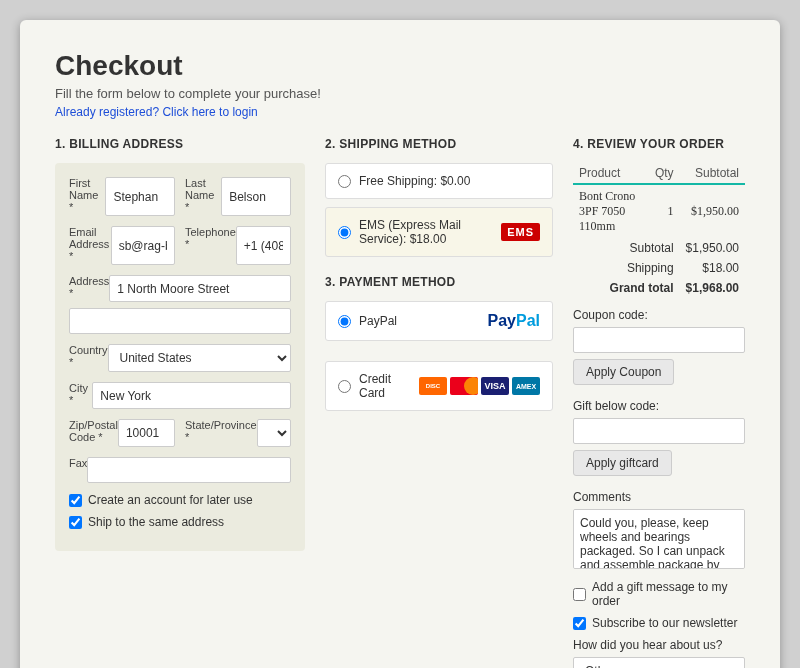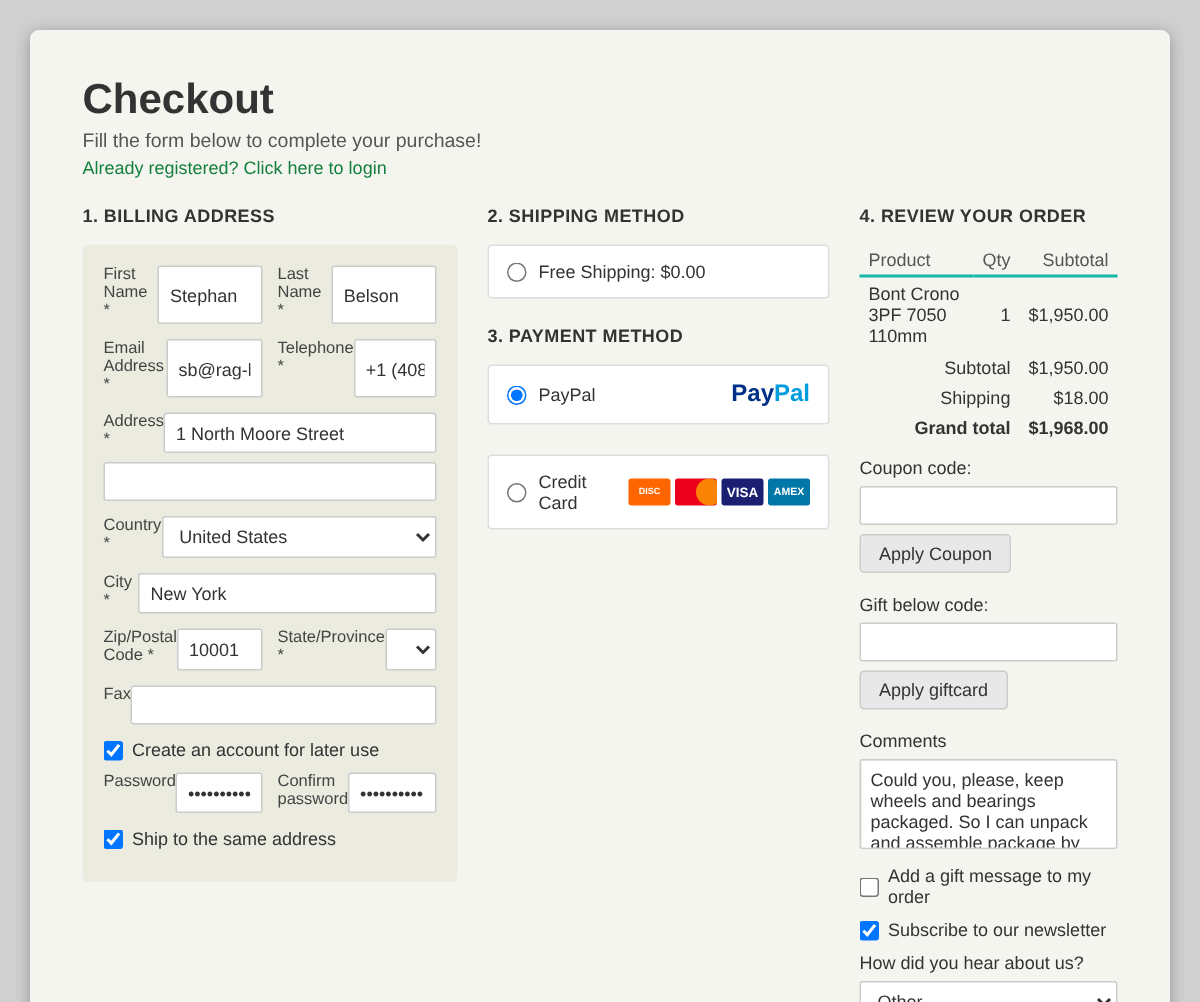"Already registered? Click here to" .login-link { color: #15803d -> #1d4ed8 }
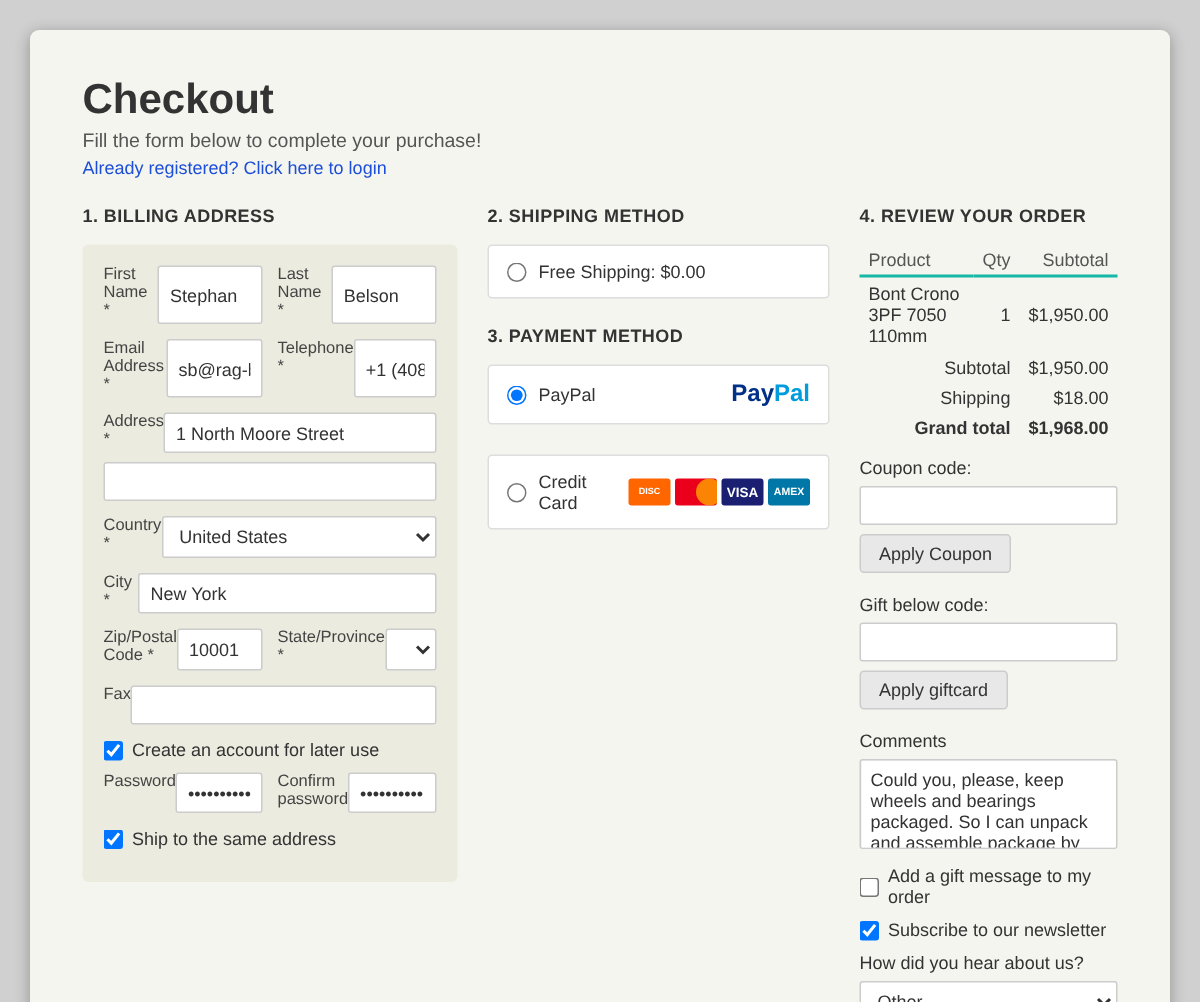"Bont Crono 3PF 7050 110mm" .review-table tbody td { font-family: none -> Liberation Serif, serif }
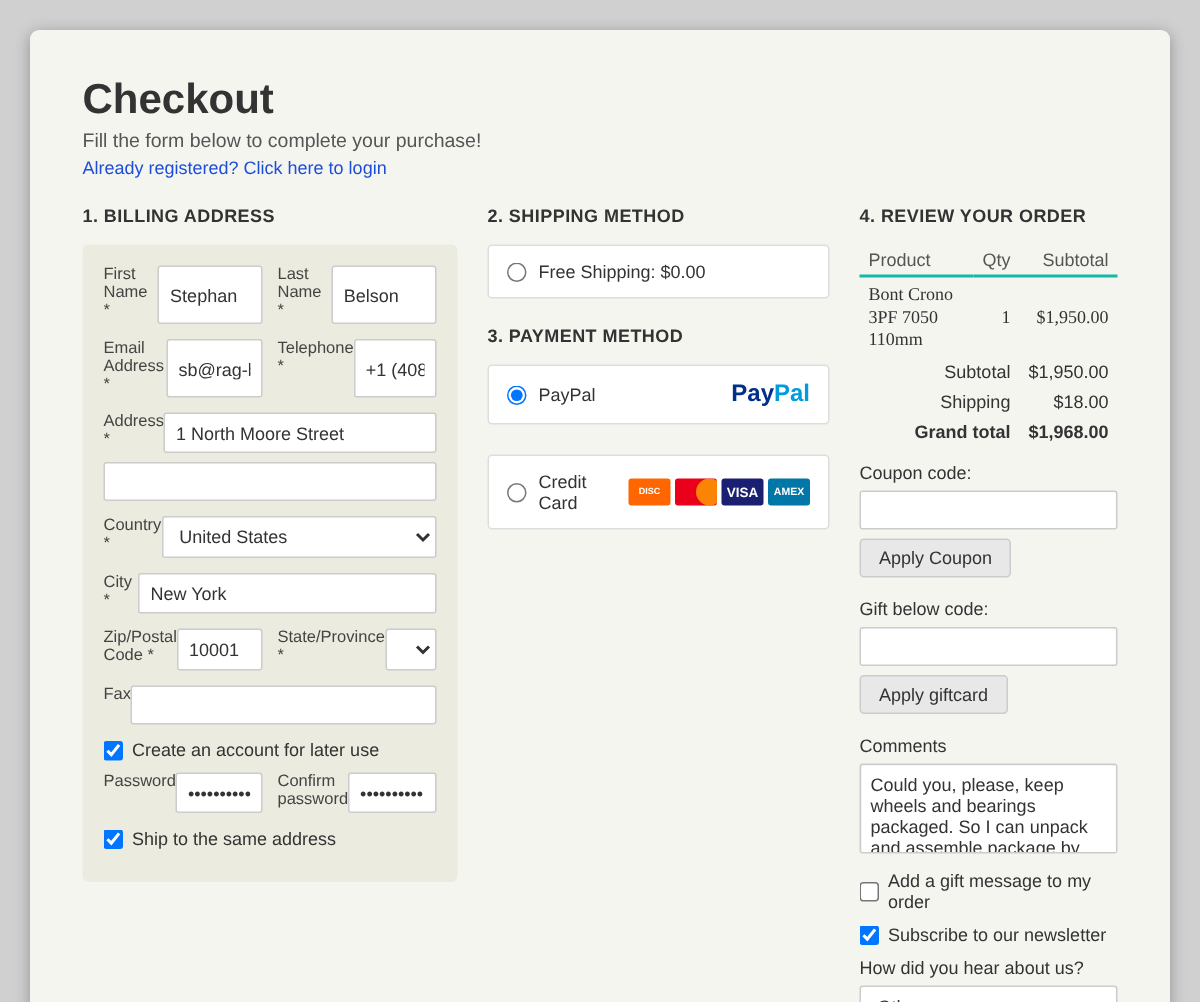"EMS (Express Mail Service): $18.00" div.shipping-option { html: none -> <div> <input> <label>EMS (Express Mail Service): $18.00</label> <div> <span>EMS</span> </div> </div> }
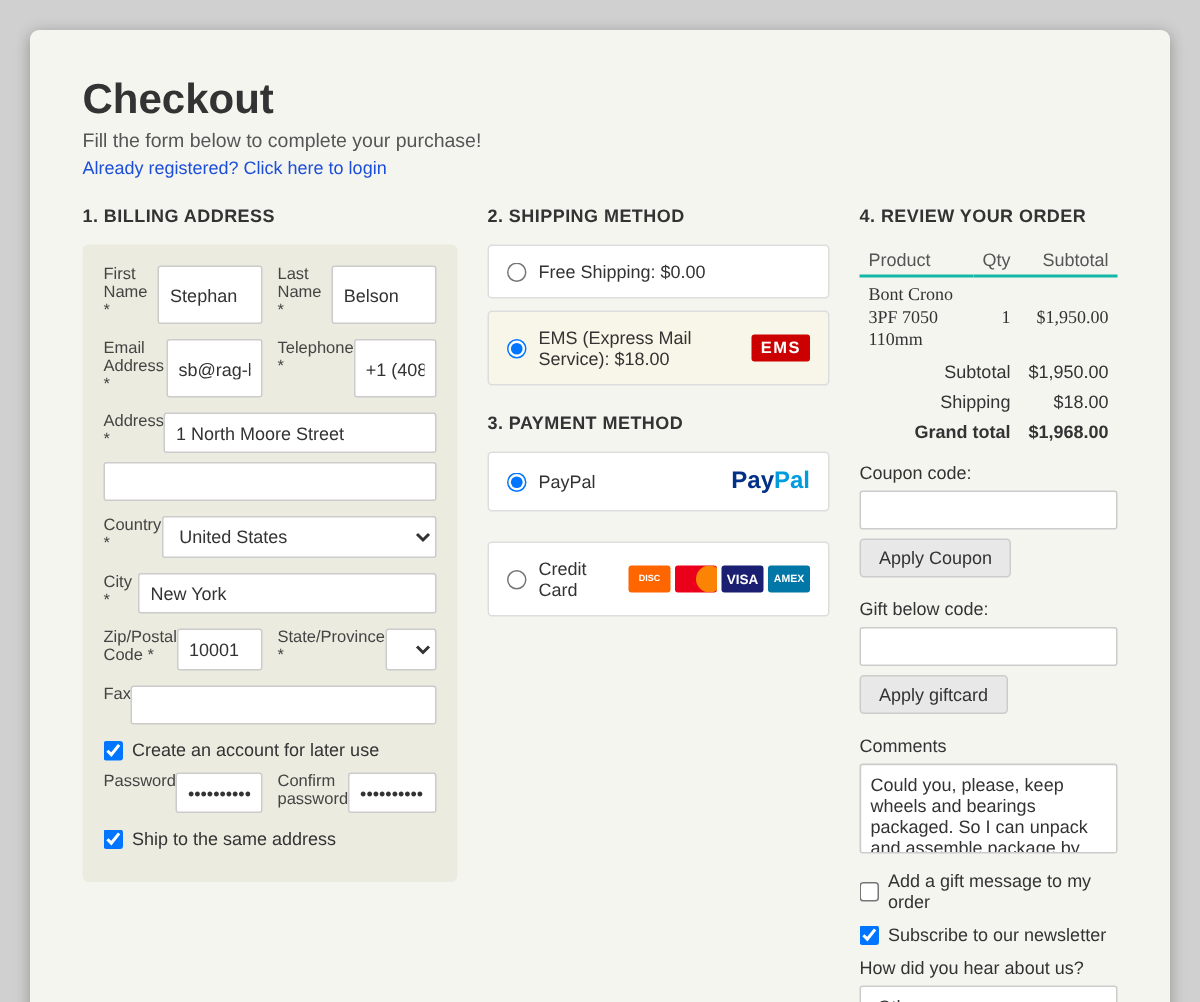"Password" div.password-row { html: <div> <div> <label>Password</label> <input> </div> <div> <label>Confirm password</label> <input> </div> </div> -> none }
